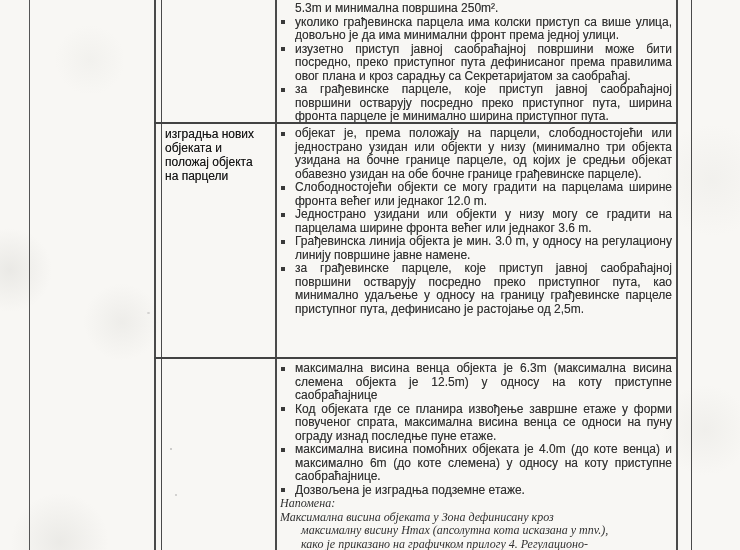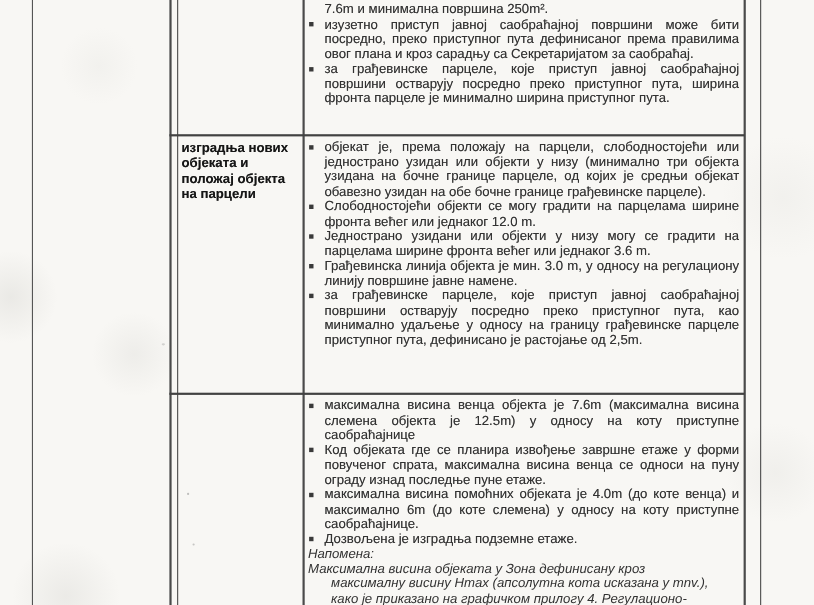"7.6m и минимална површина 250m²." div.txt { text: 7.6m -> 5.3m }
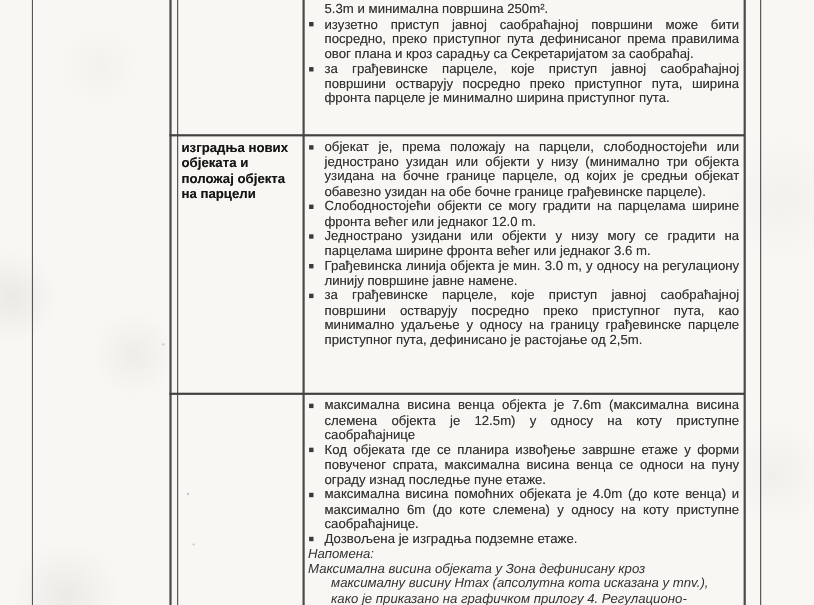"уколико грађевинска парцела има колски" div.item { html: none -> <div> <span></span> <div>уколико грађевинска парцела има колски приступ са више улица, довољно је да има минимални фронт према једној улици.</div> </div> }
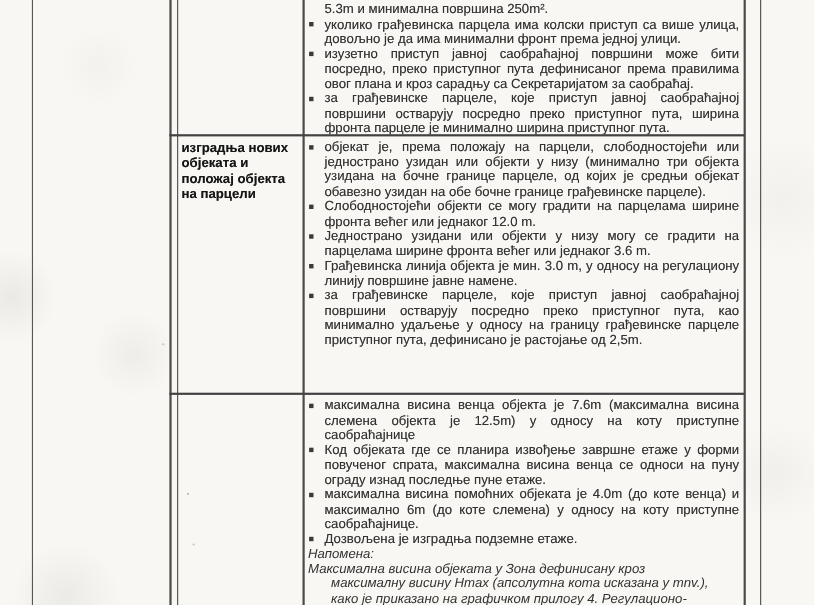"изградња нових објеката и положај" .label-cell { font-weight: bold -> normal }
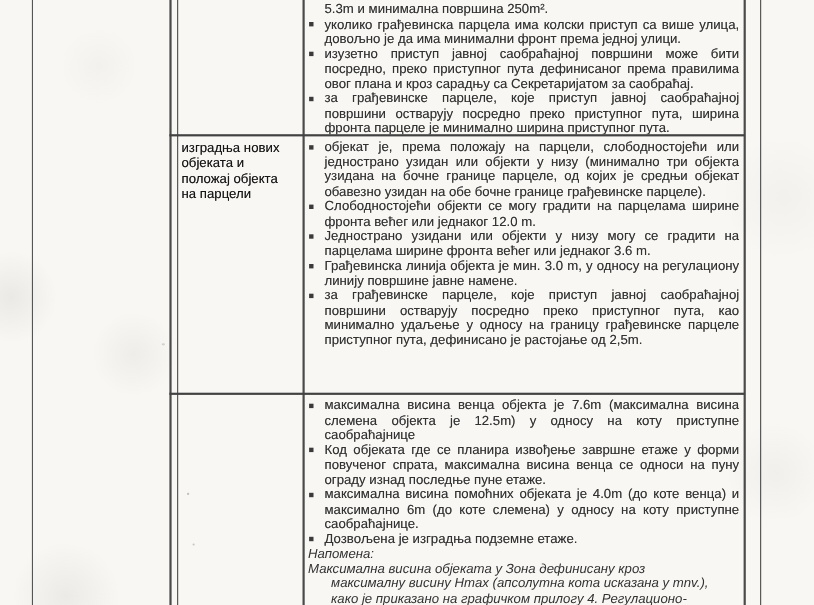"максимална висина венца објекта је" div.txt { text: 7.6m -> 6.3m }
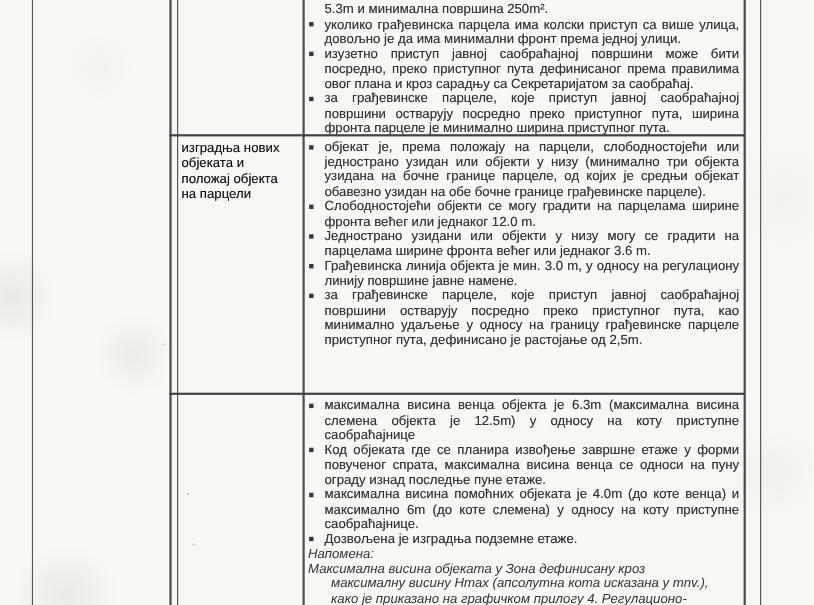"Напомена:" .note { font-family: none -> Liberation Serif, serif }
